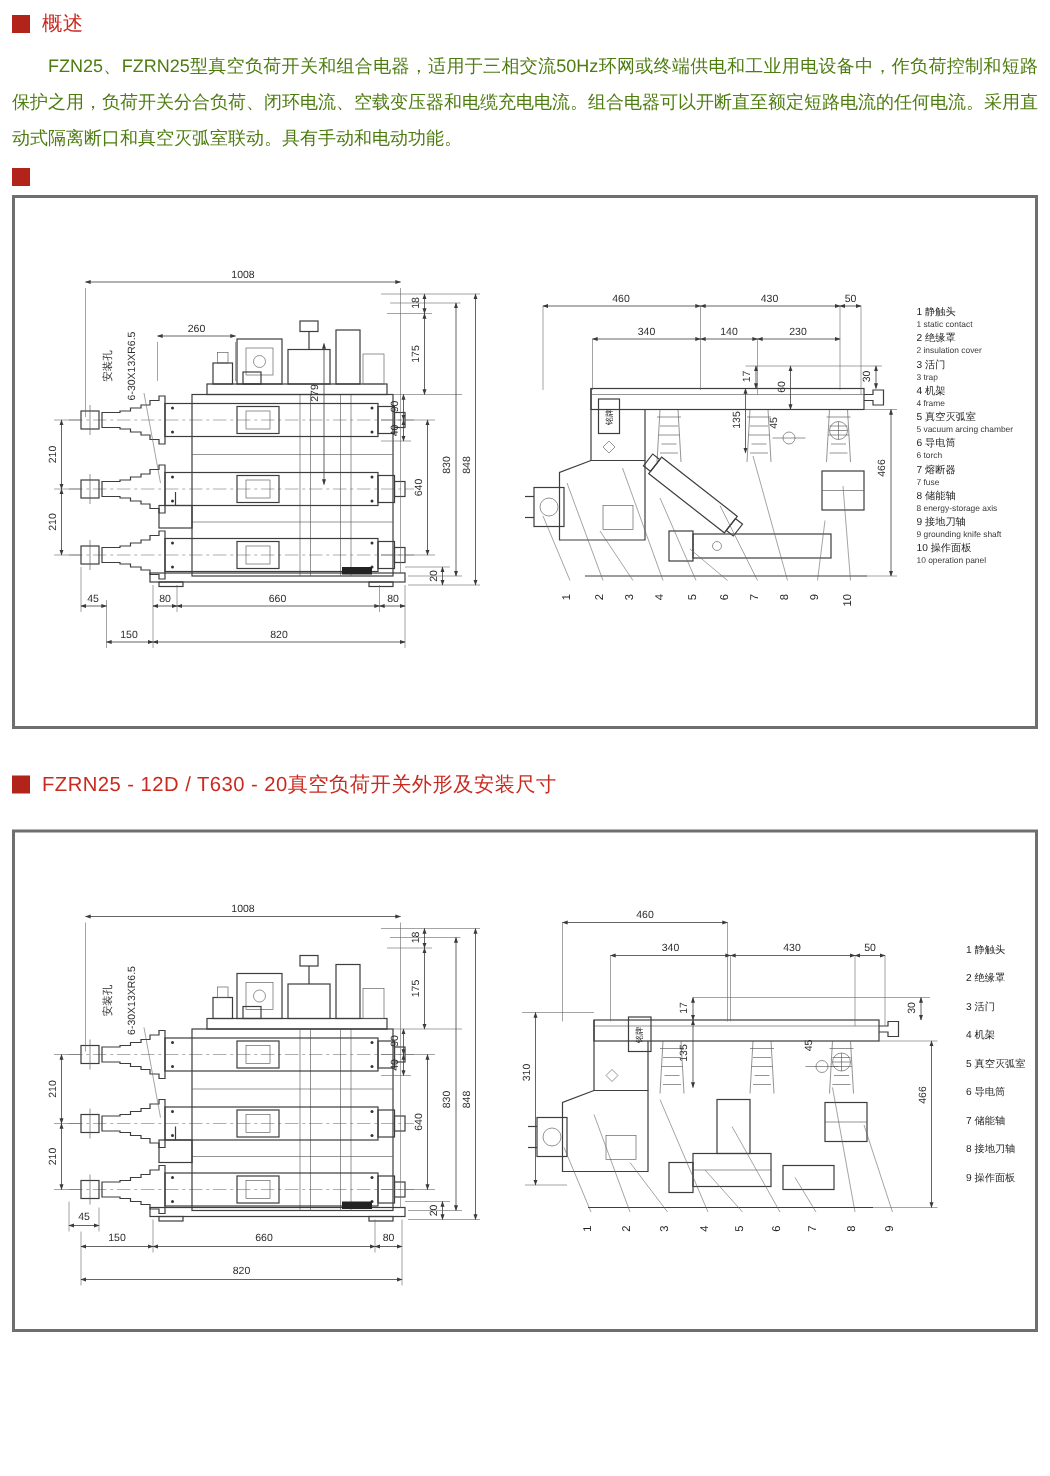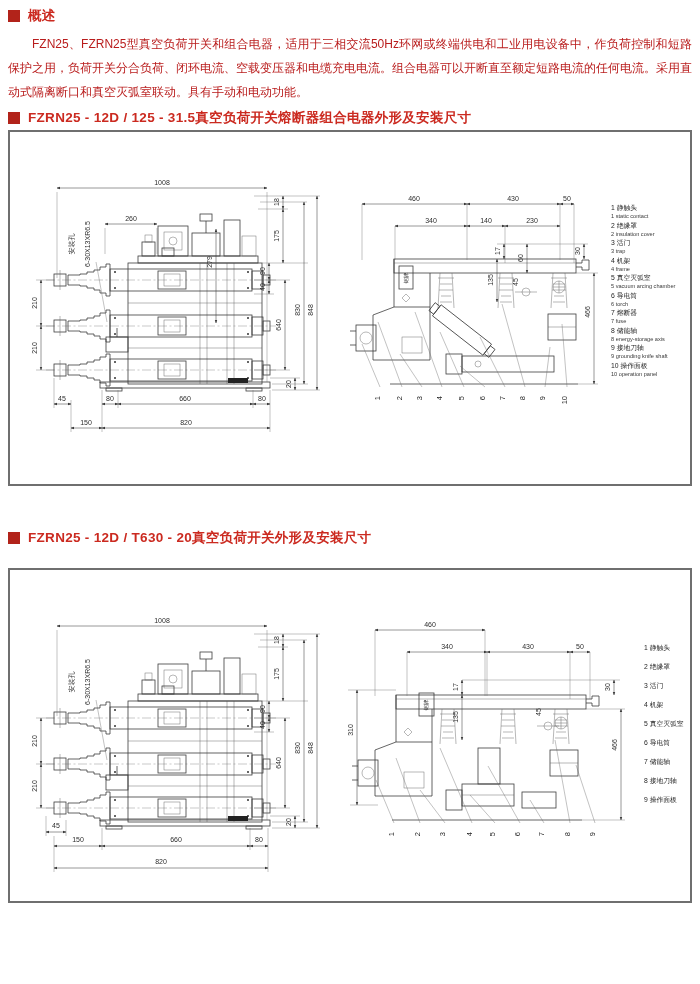"概述" .sec-title { font-weight: bold -> normal }
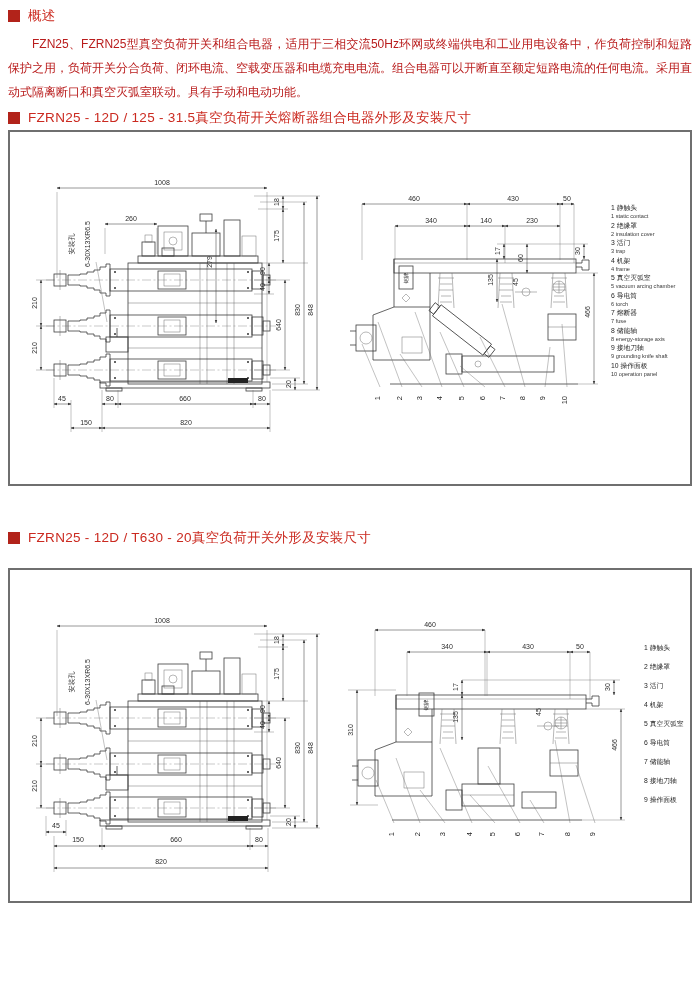"FZN25、FZRN25型真空负荷开关和组合电器，适用于三相交流50Hz环网或终" .paras { color: #b91c1c -> #4d7c0f }
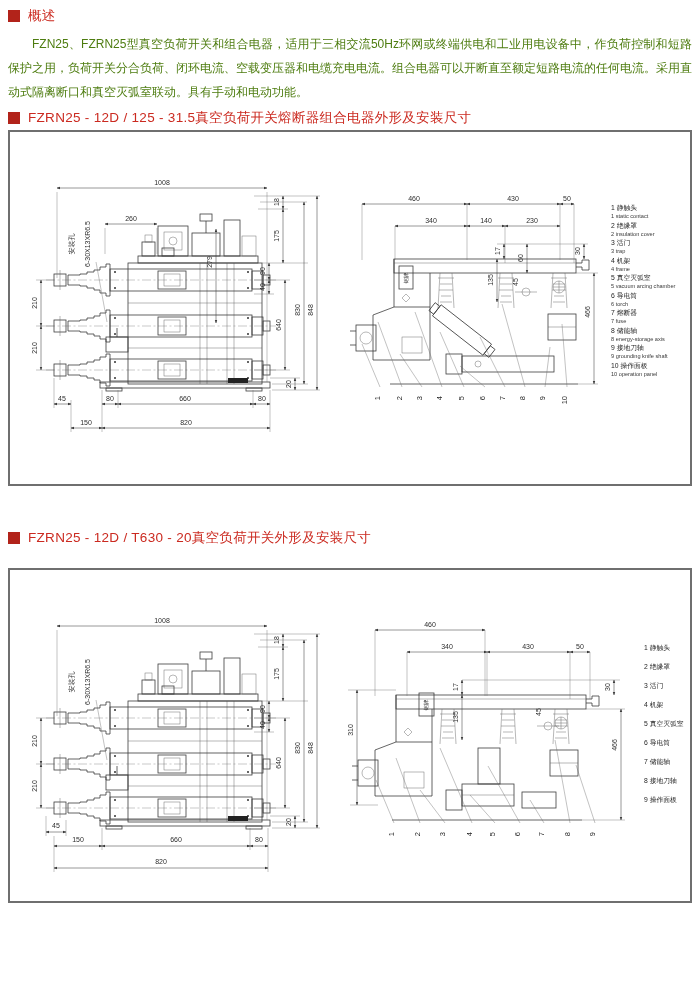"FZRN25 - 12D / 125" span.sec-title { html: <span>FZRN25 - 12D / 125 - 31.5真空负荷开关熔断器组合电器外形及安装尺寸</span> -> none }
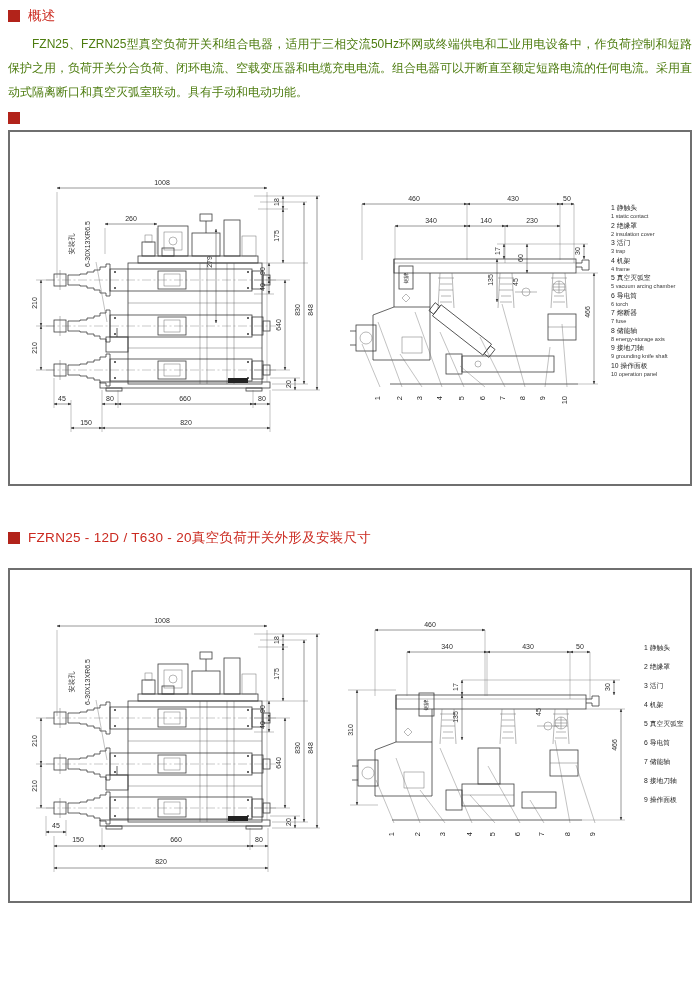"FZRN25 - 12D / T630" .head2 { margin-top: 44px -> 29px }
